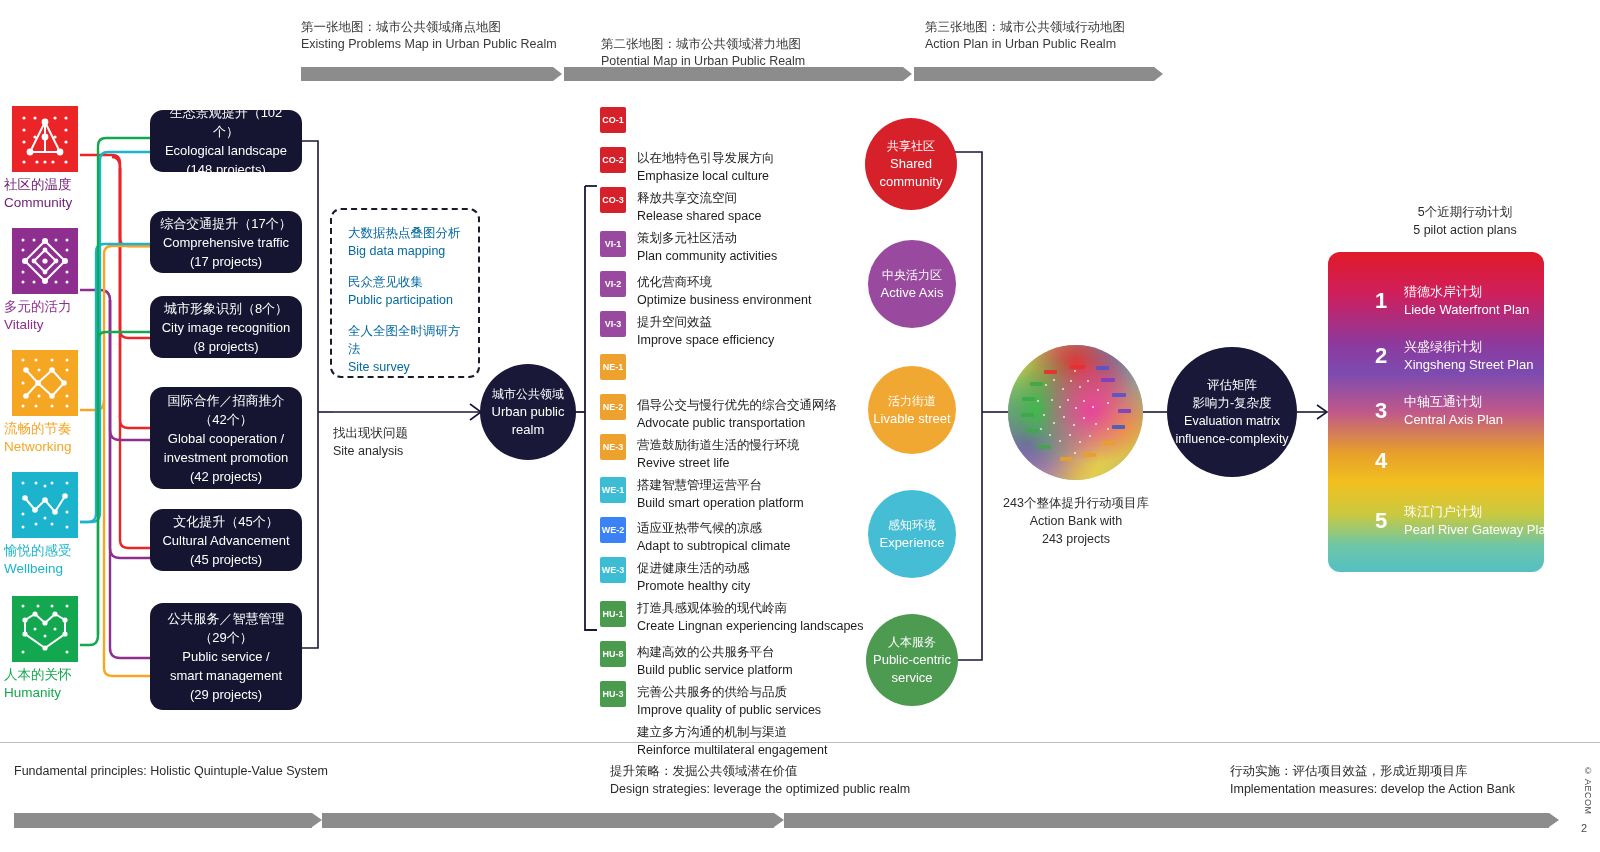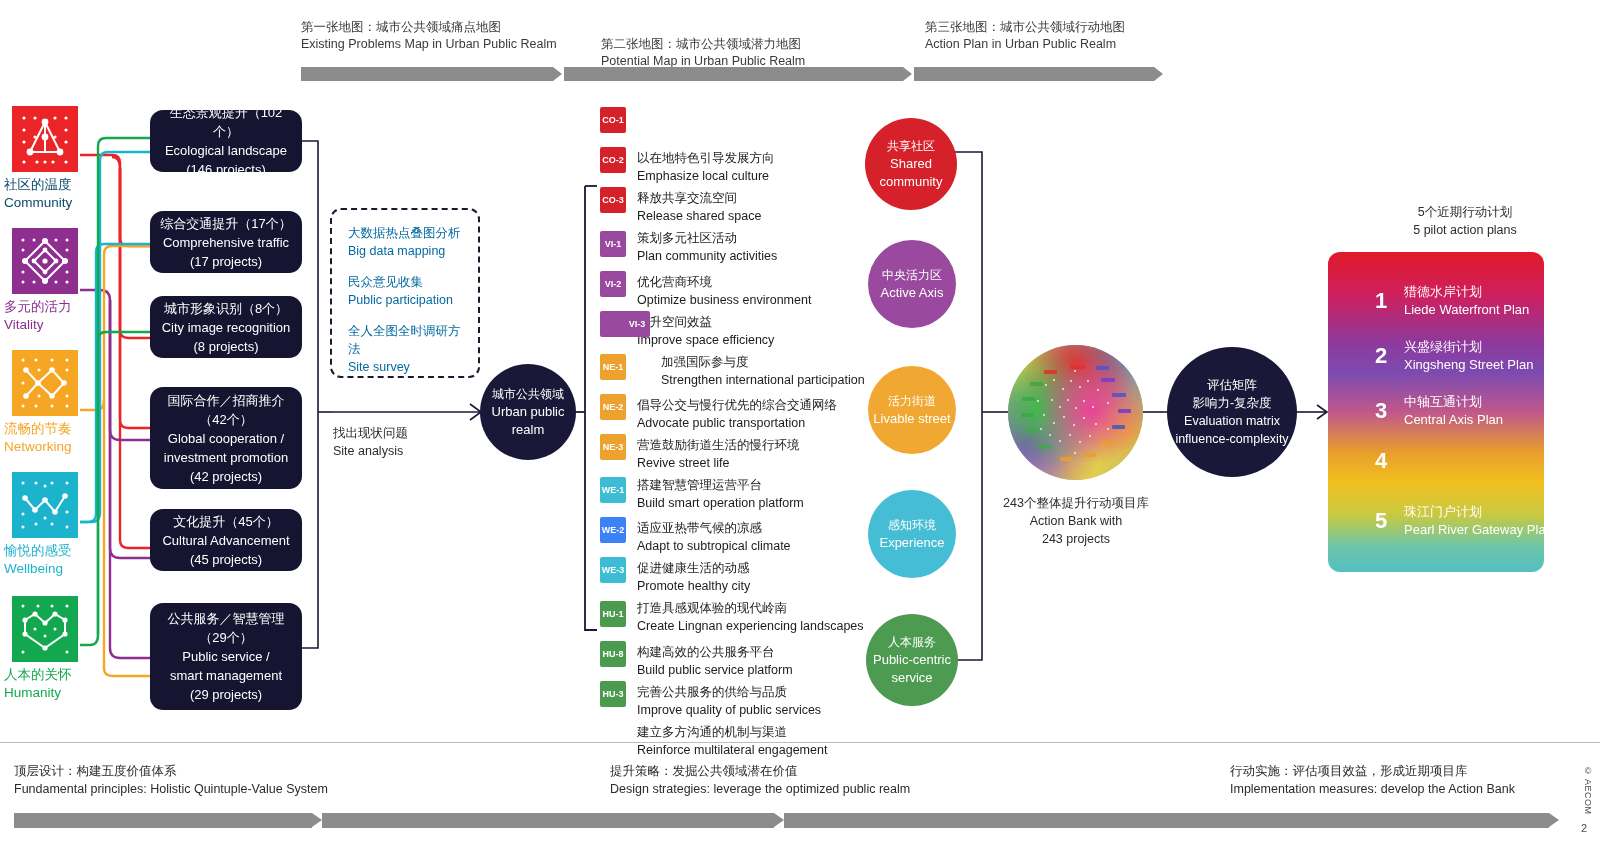"(146 projects)" span.en { text: 146 -> 148 }
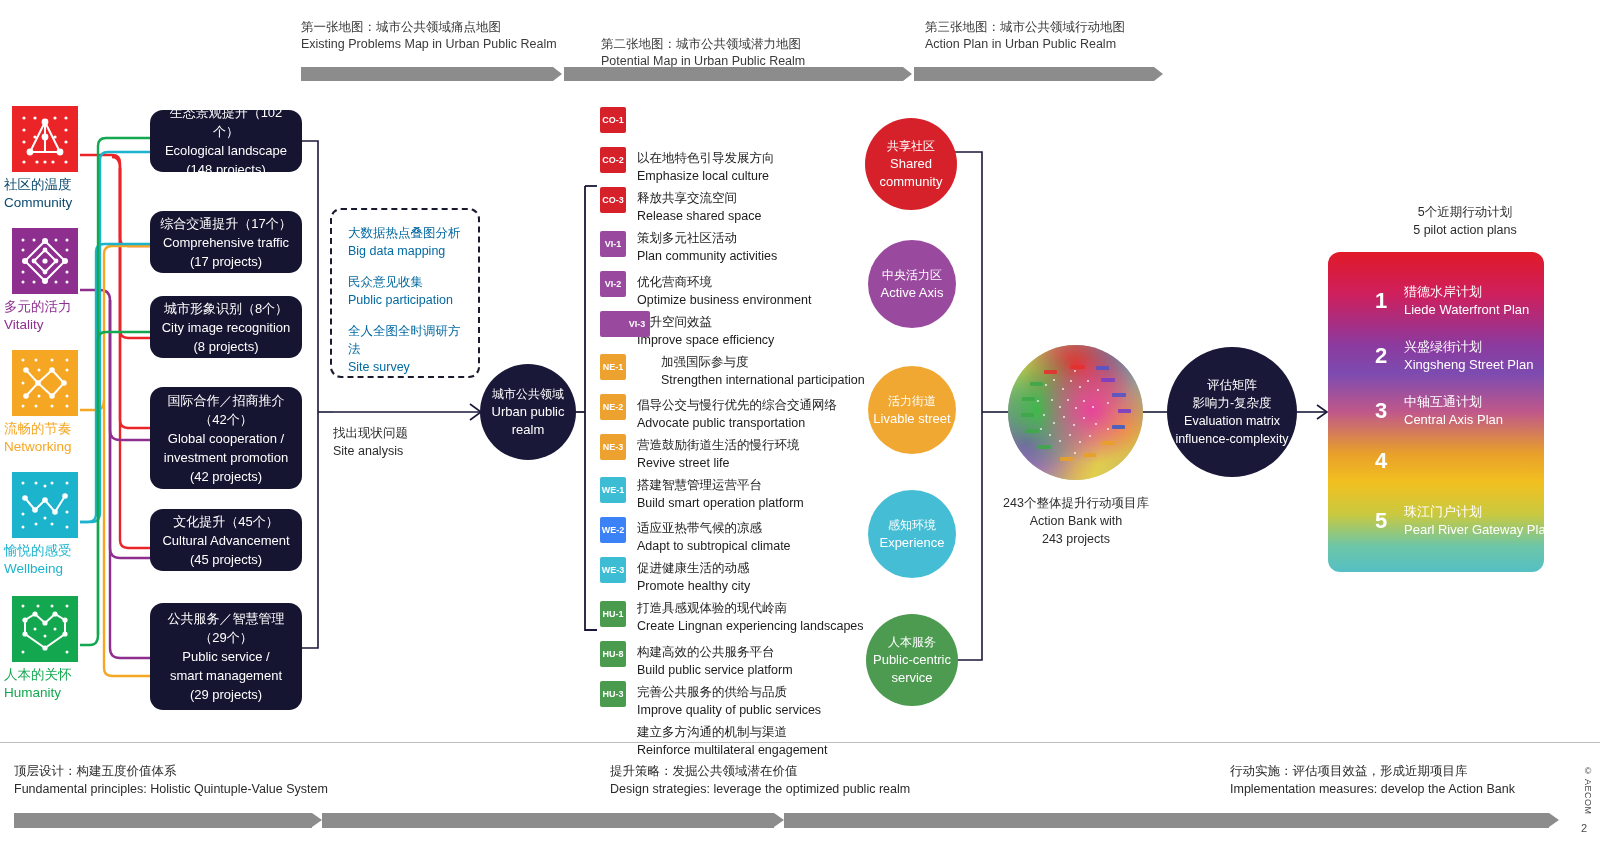"社区的温度" div.vlabel { color: #0c4a6e -> #701a75 }
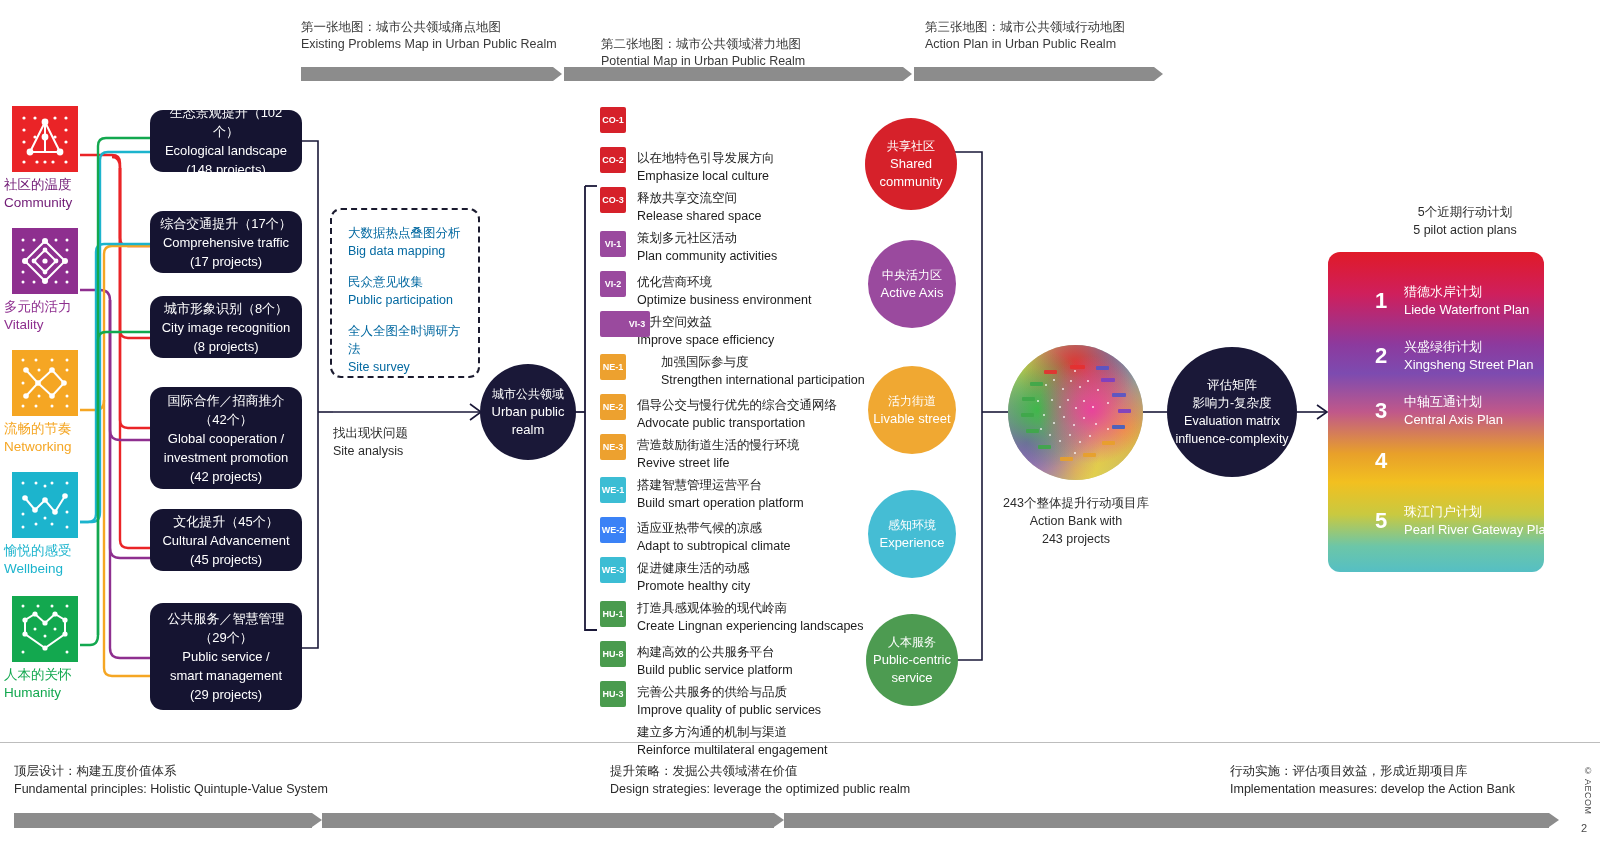"VI-3" span.sbadge { padding-left: 24px -> none }
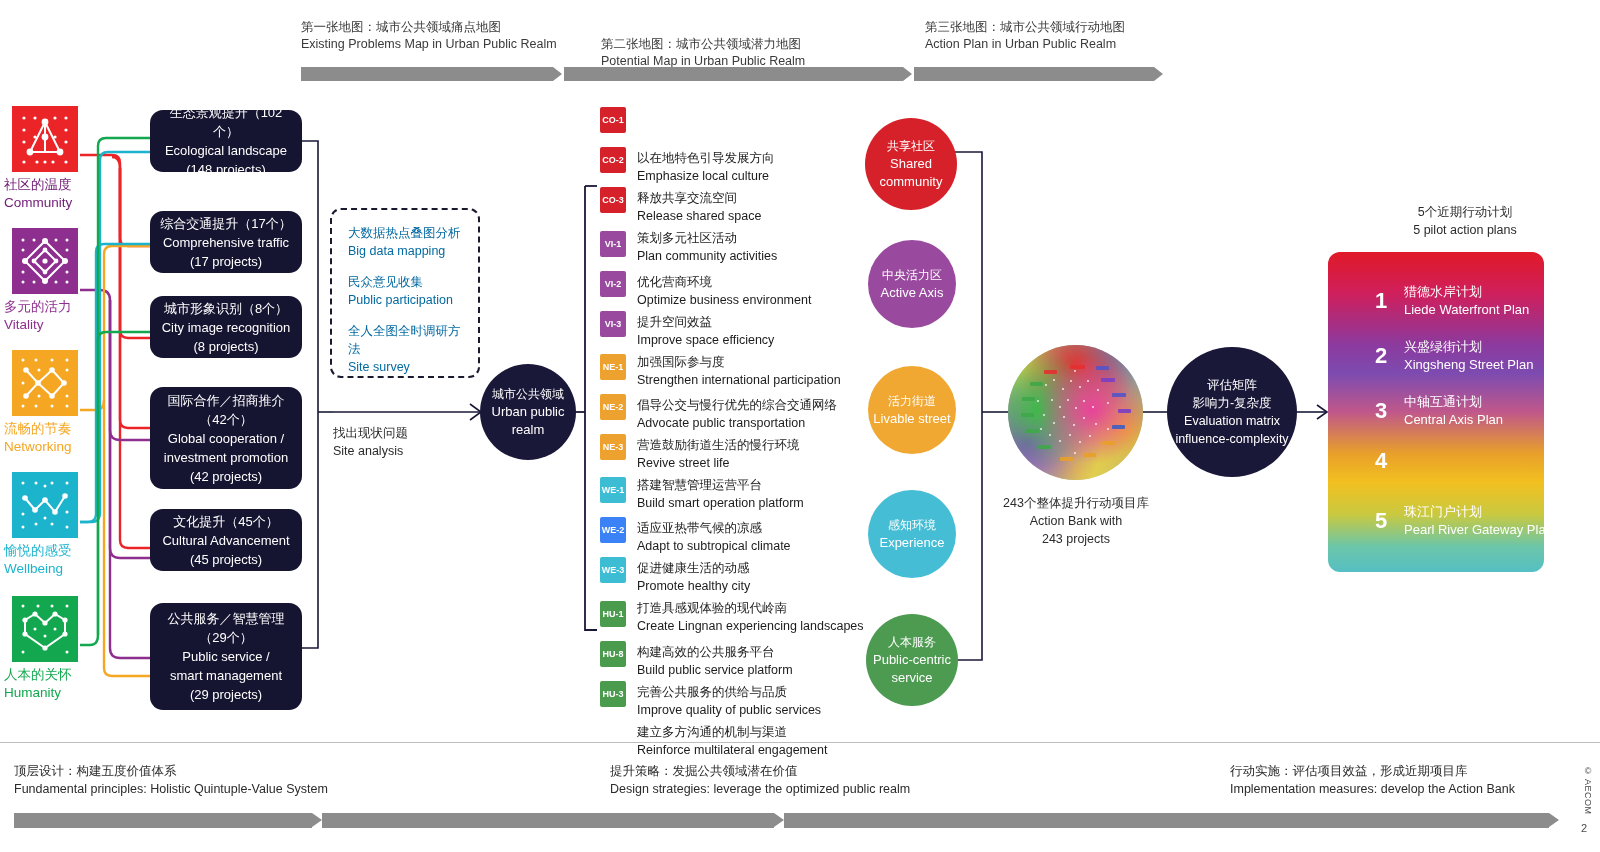"加强国际参与度" span.stext { html: <span> <span>加强国际参与度</span> <span>Strengthen international participation</span> </span> -> none }
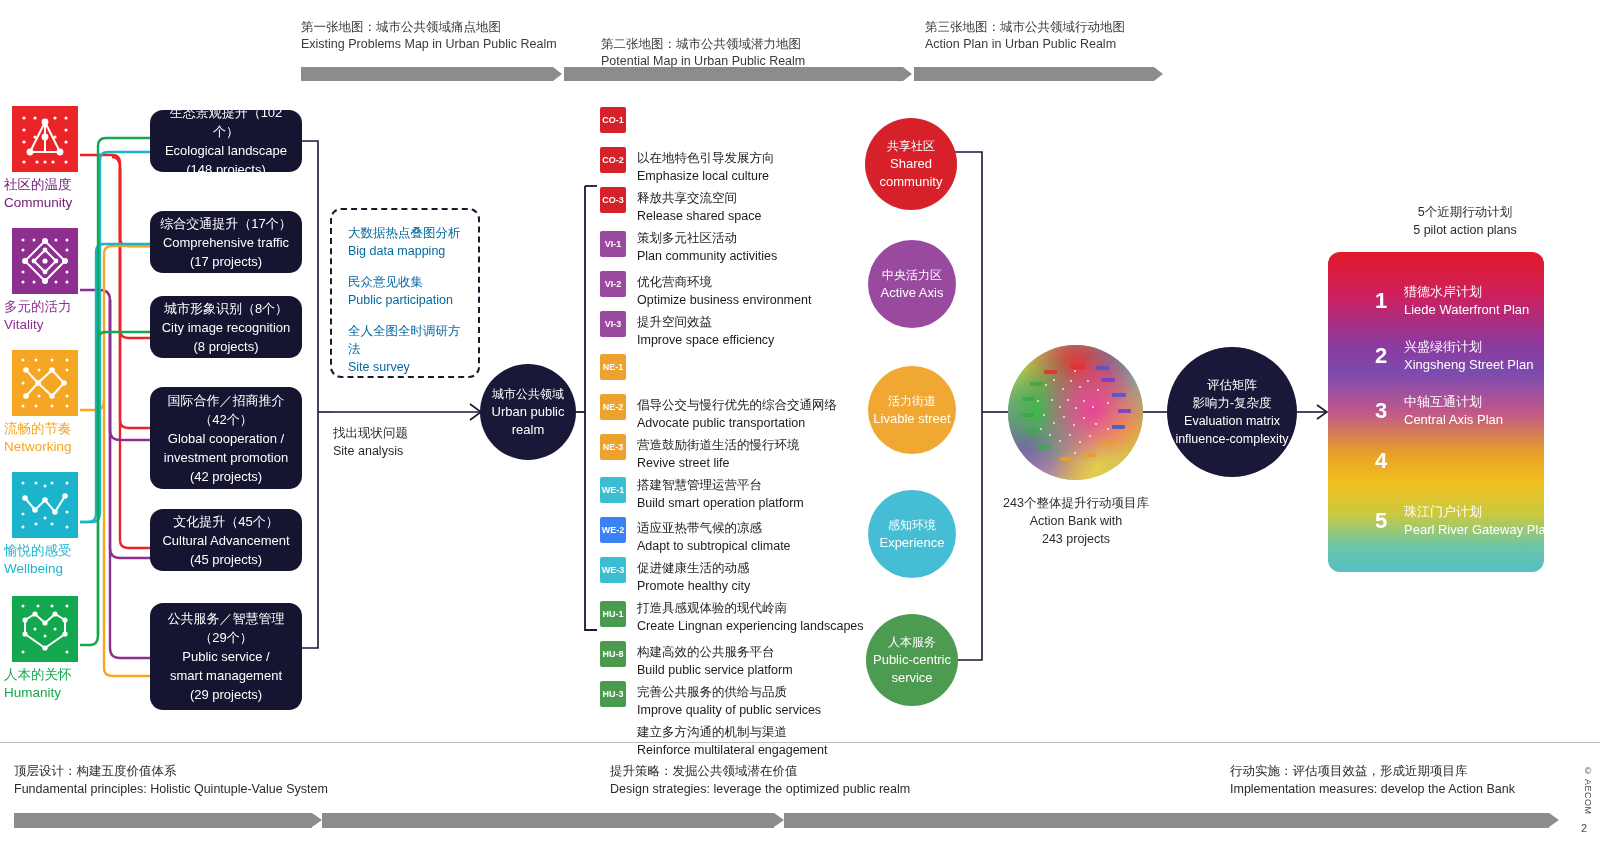"顶层设计：构建五度价值体系" div { html: <div>顶层设计：构建五度价值体系</div> -> none }
